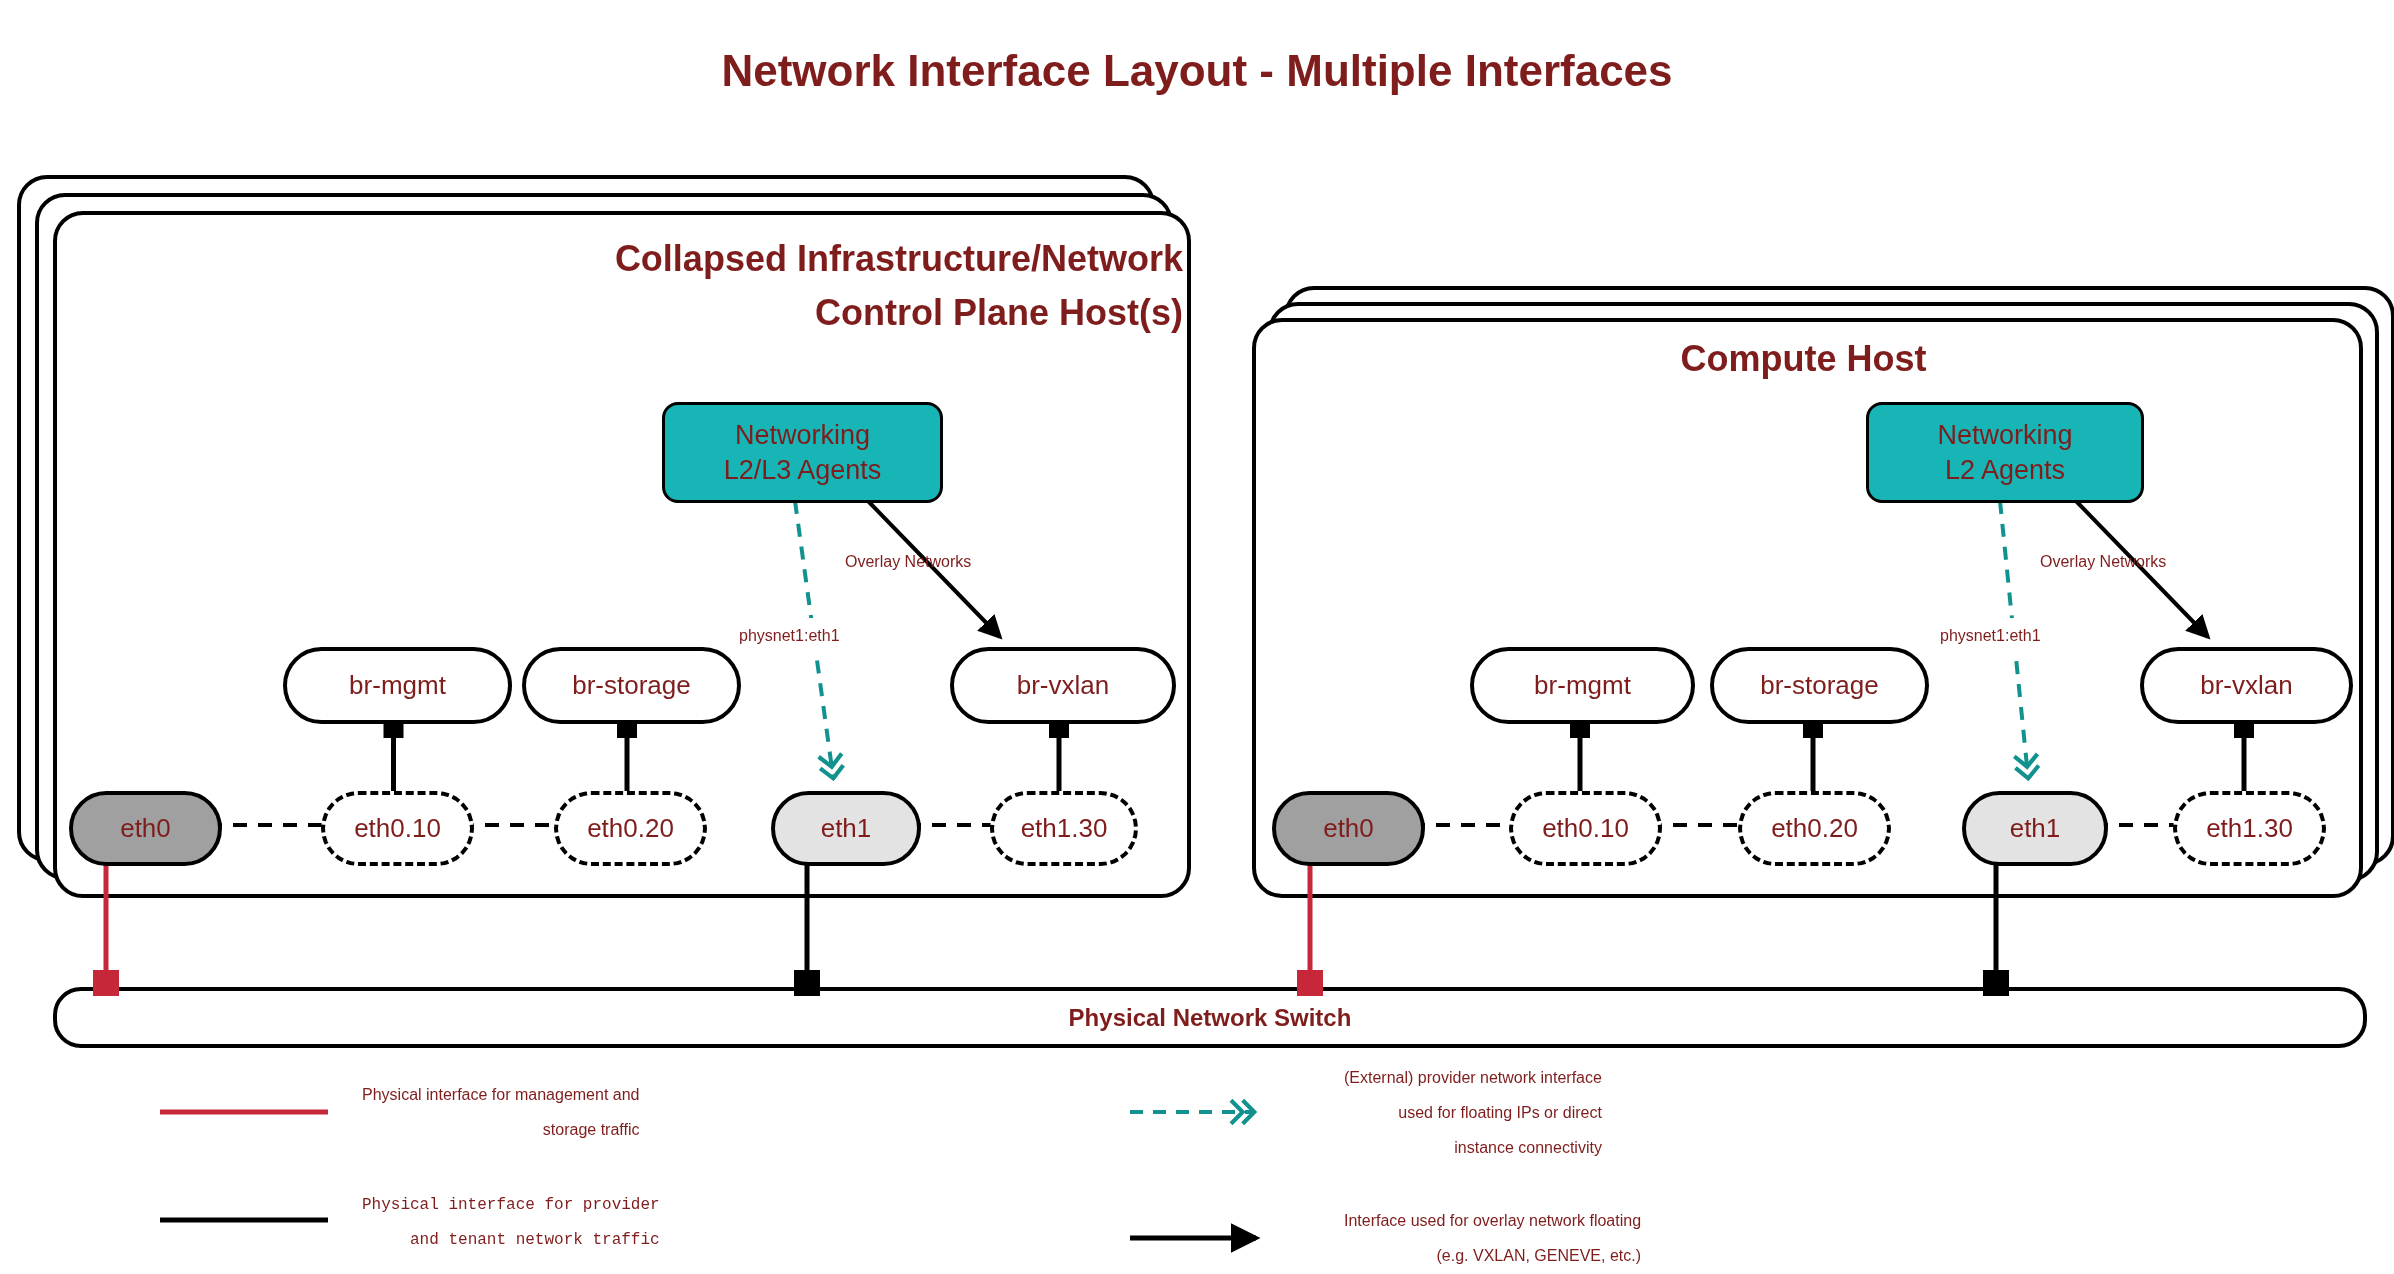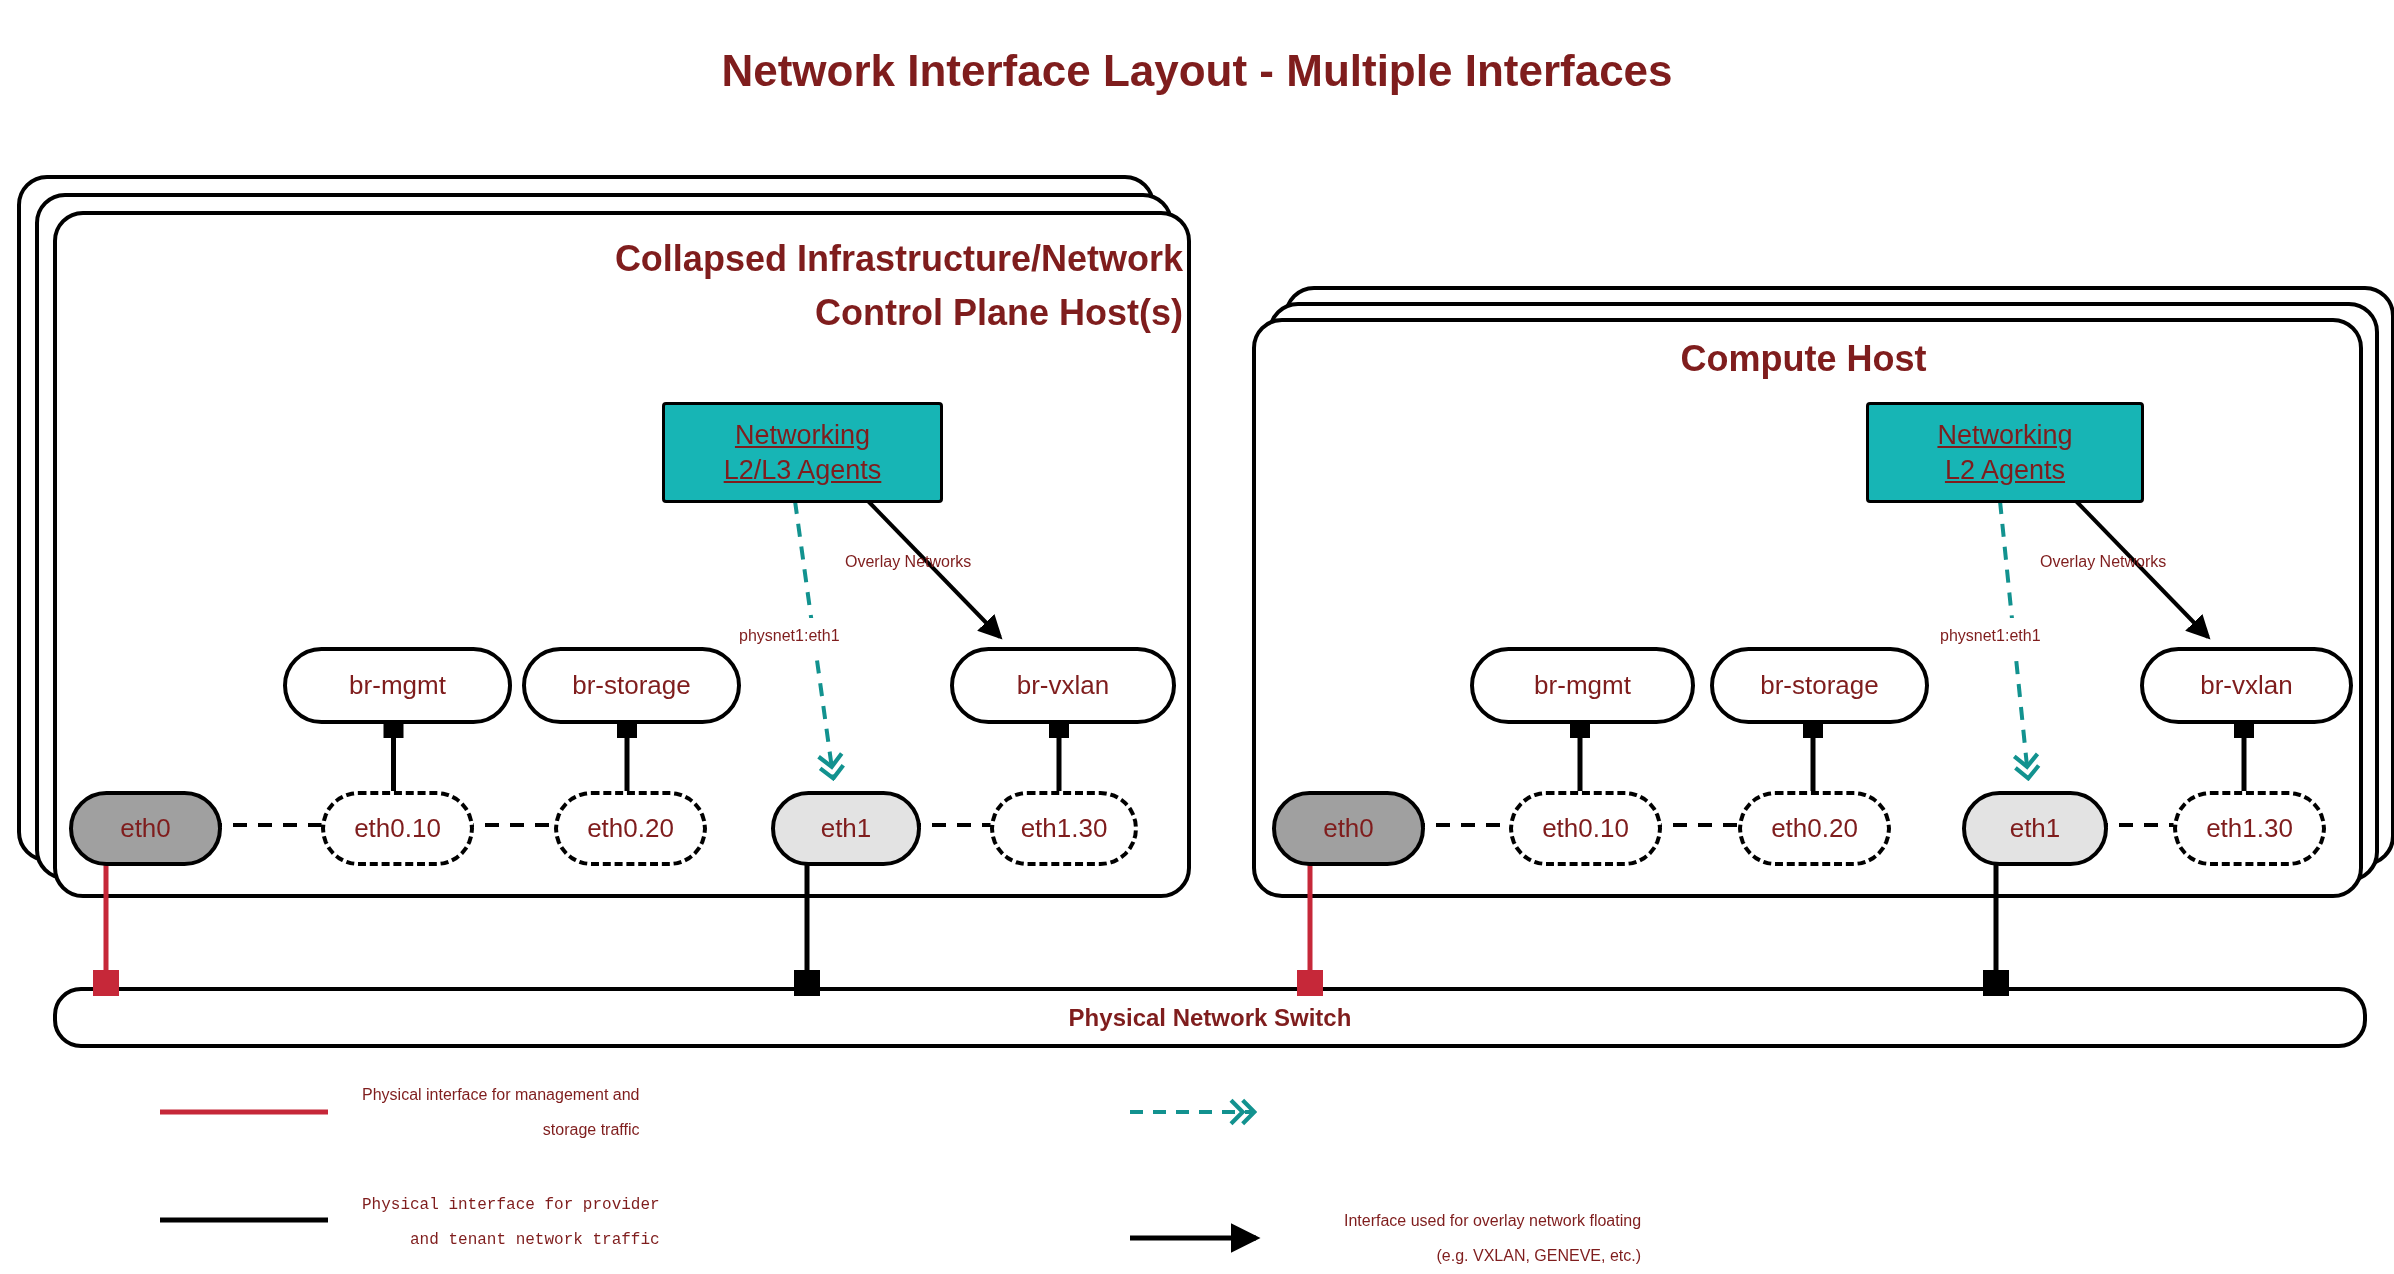"Networking" .agent { border-radius: 4px -> 16px; text-decoration: underline -> none }
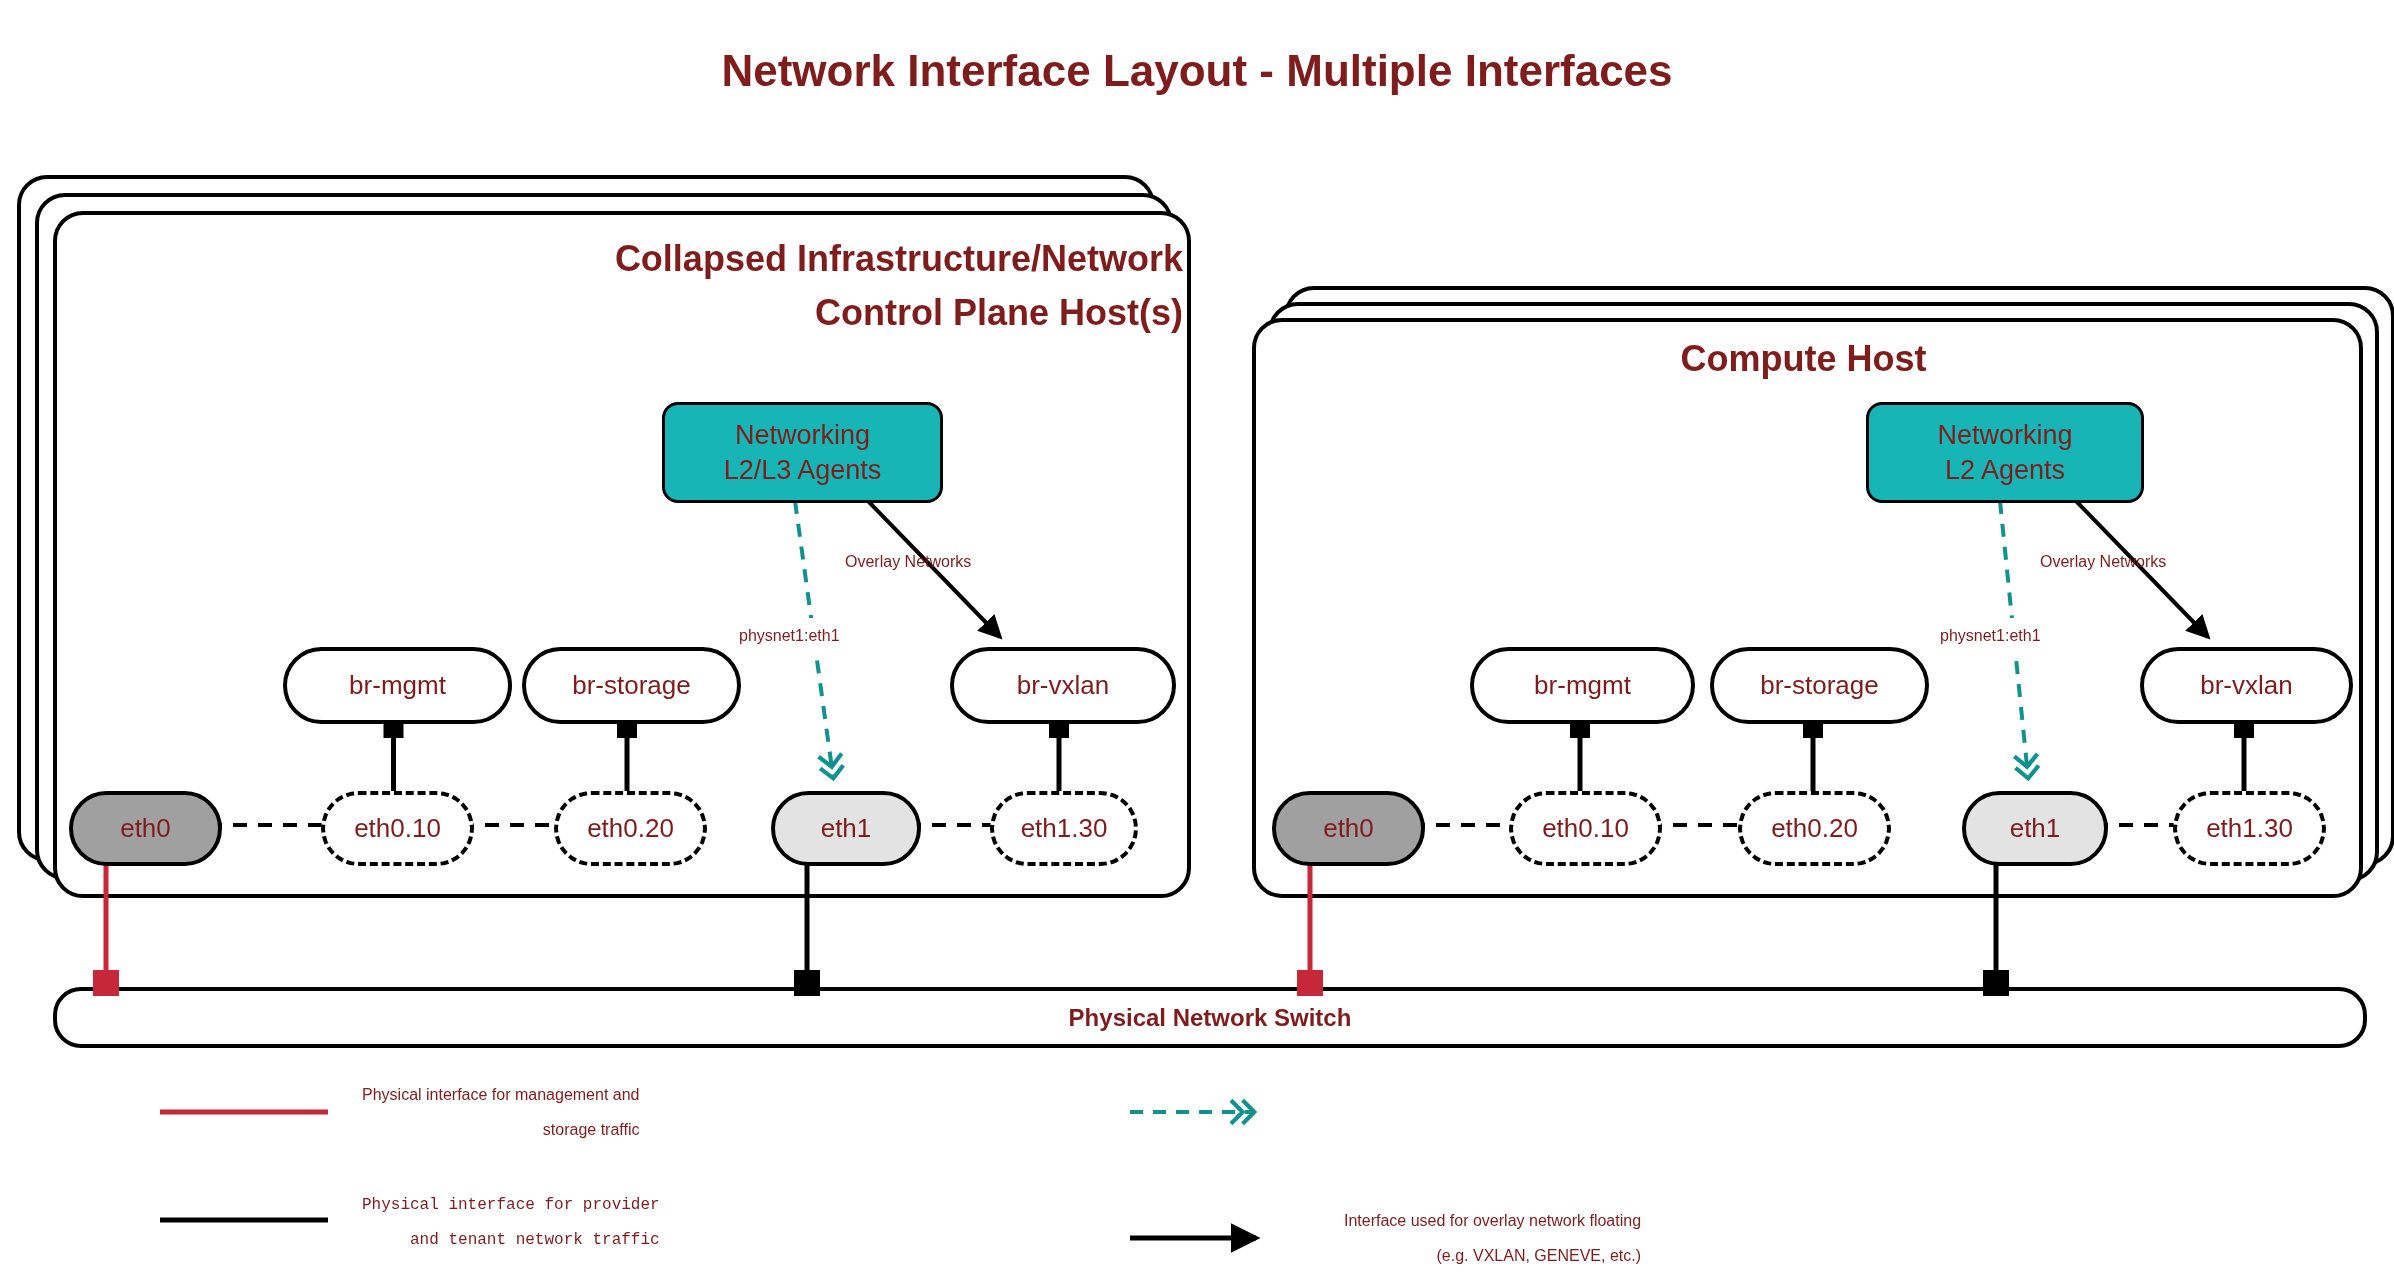"(External) provider network interface" div.lbl { html: none -> <div>(External) provider network interface used for floating IPs or direct instance connectivity</div> }
